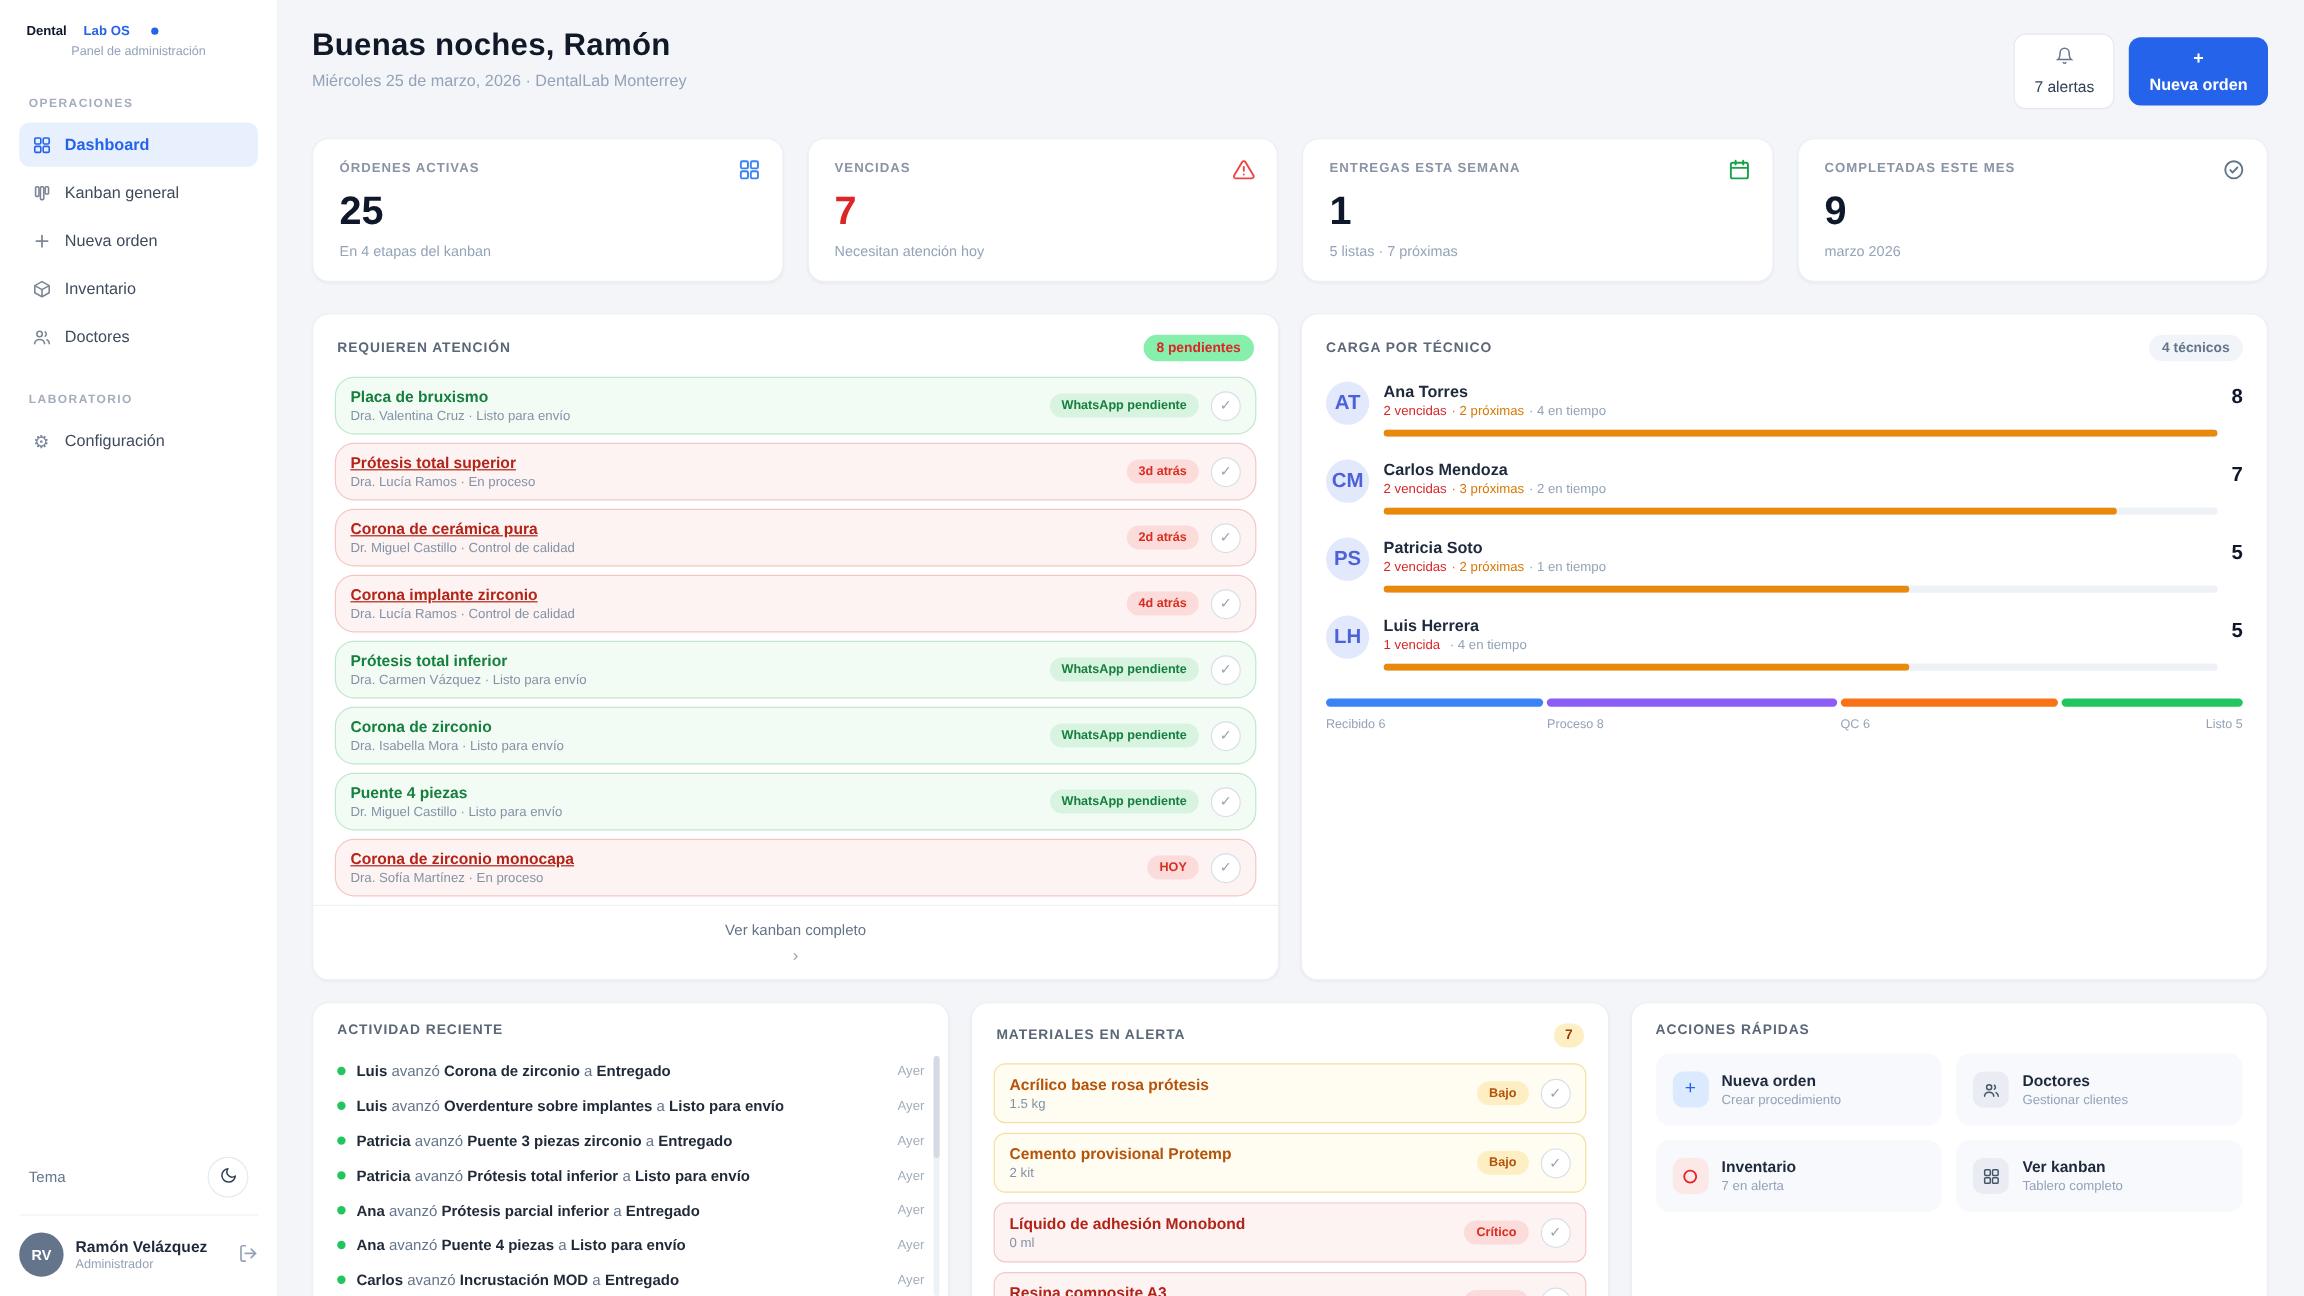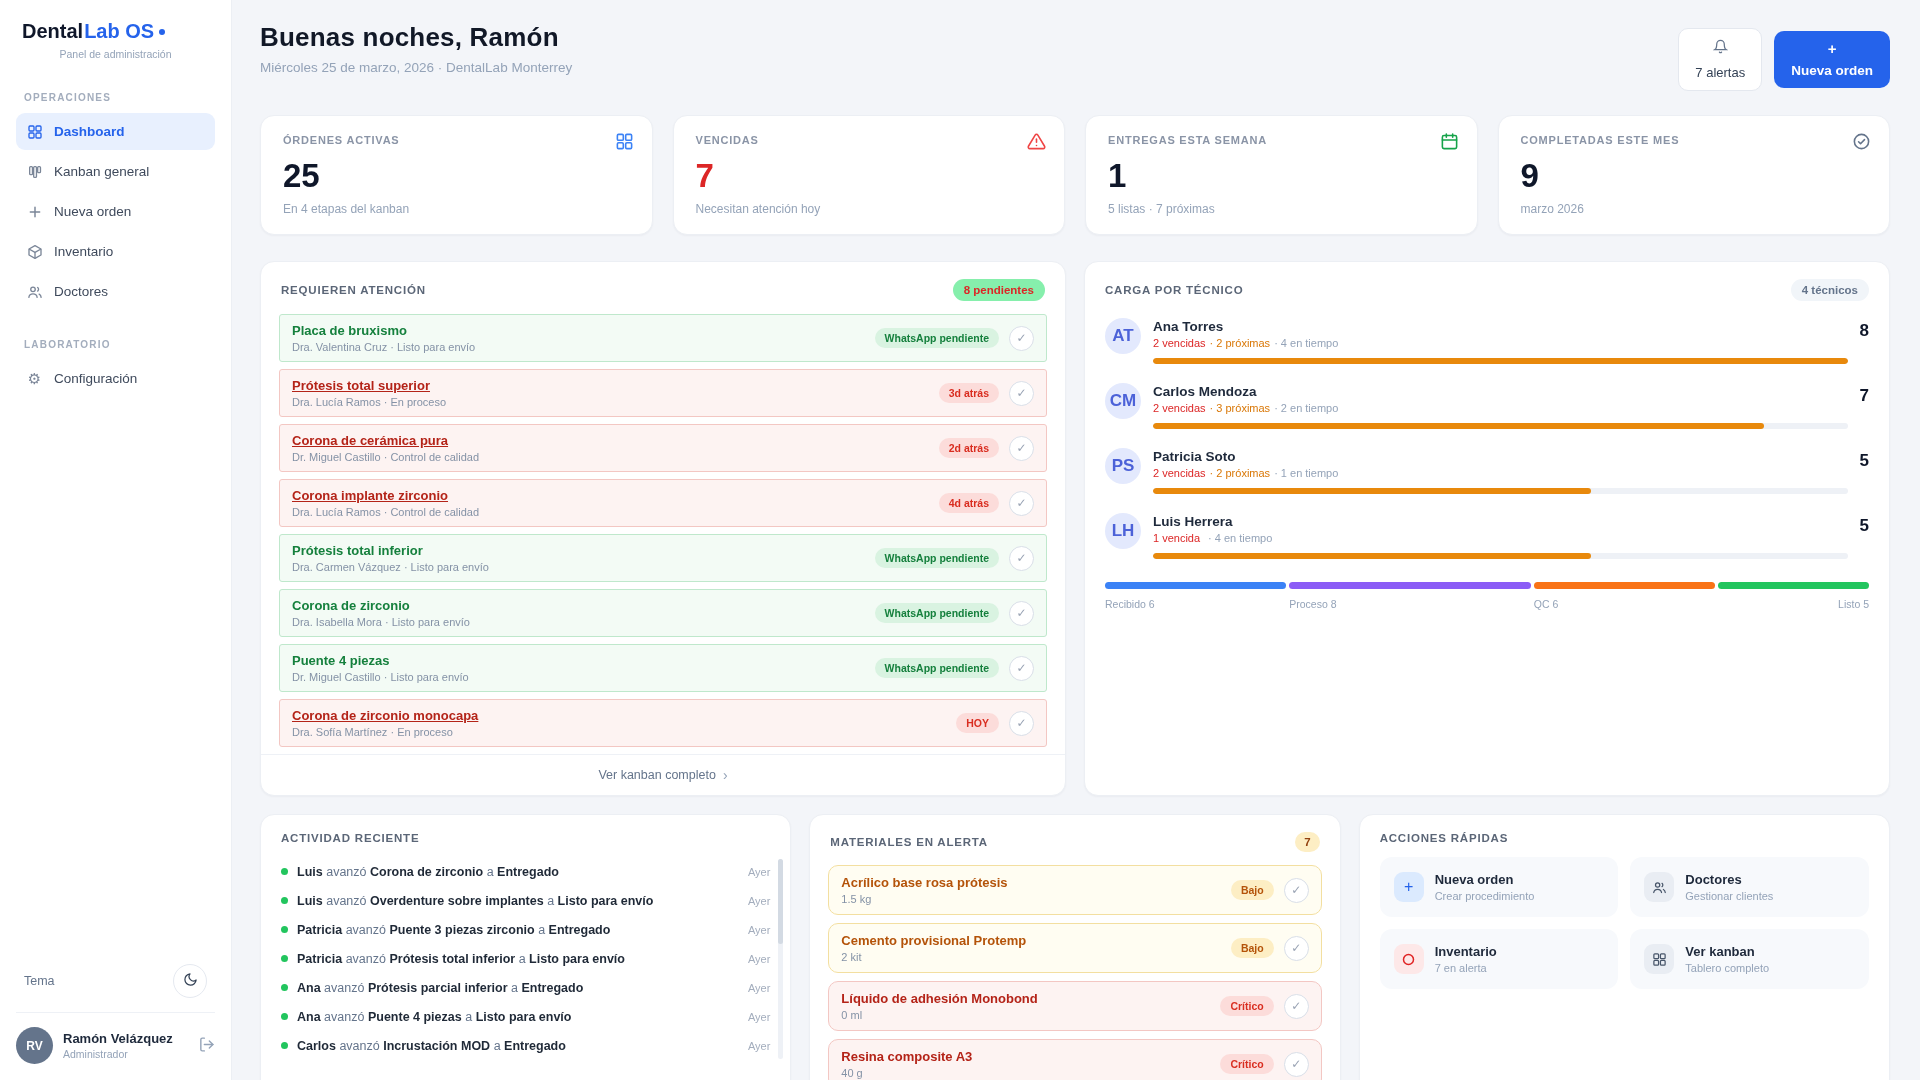"Dental" .brand { font-size: 20px -> 11px; gap: 1px -> 14px }
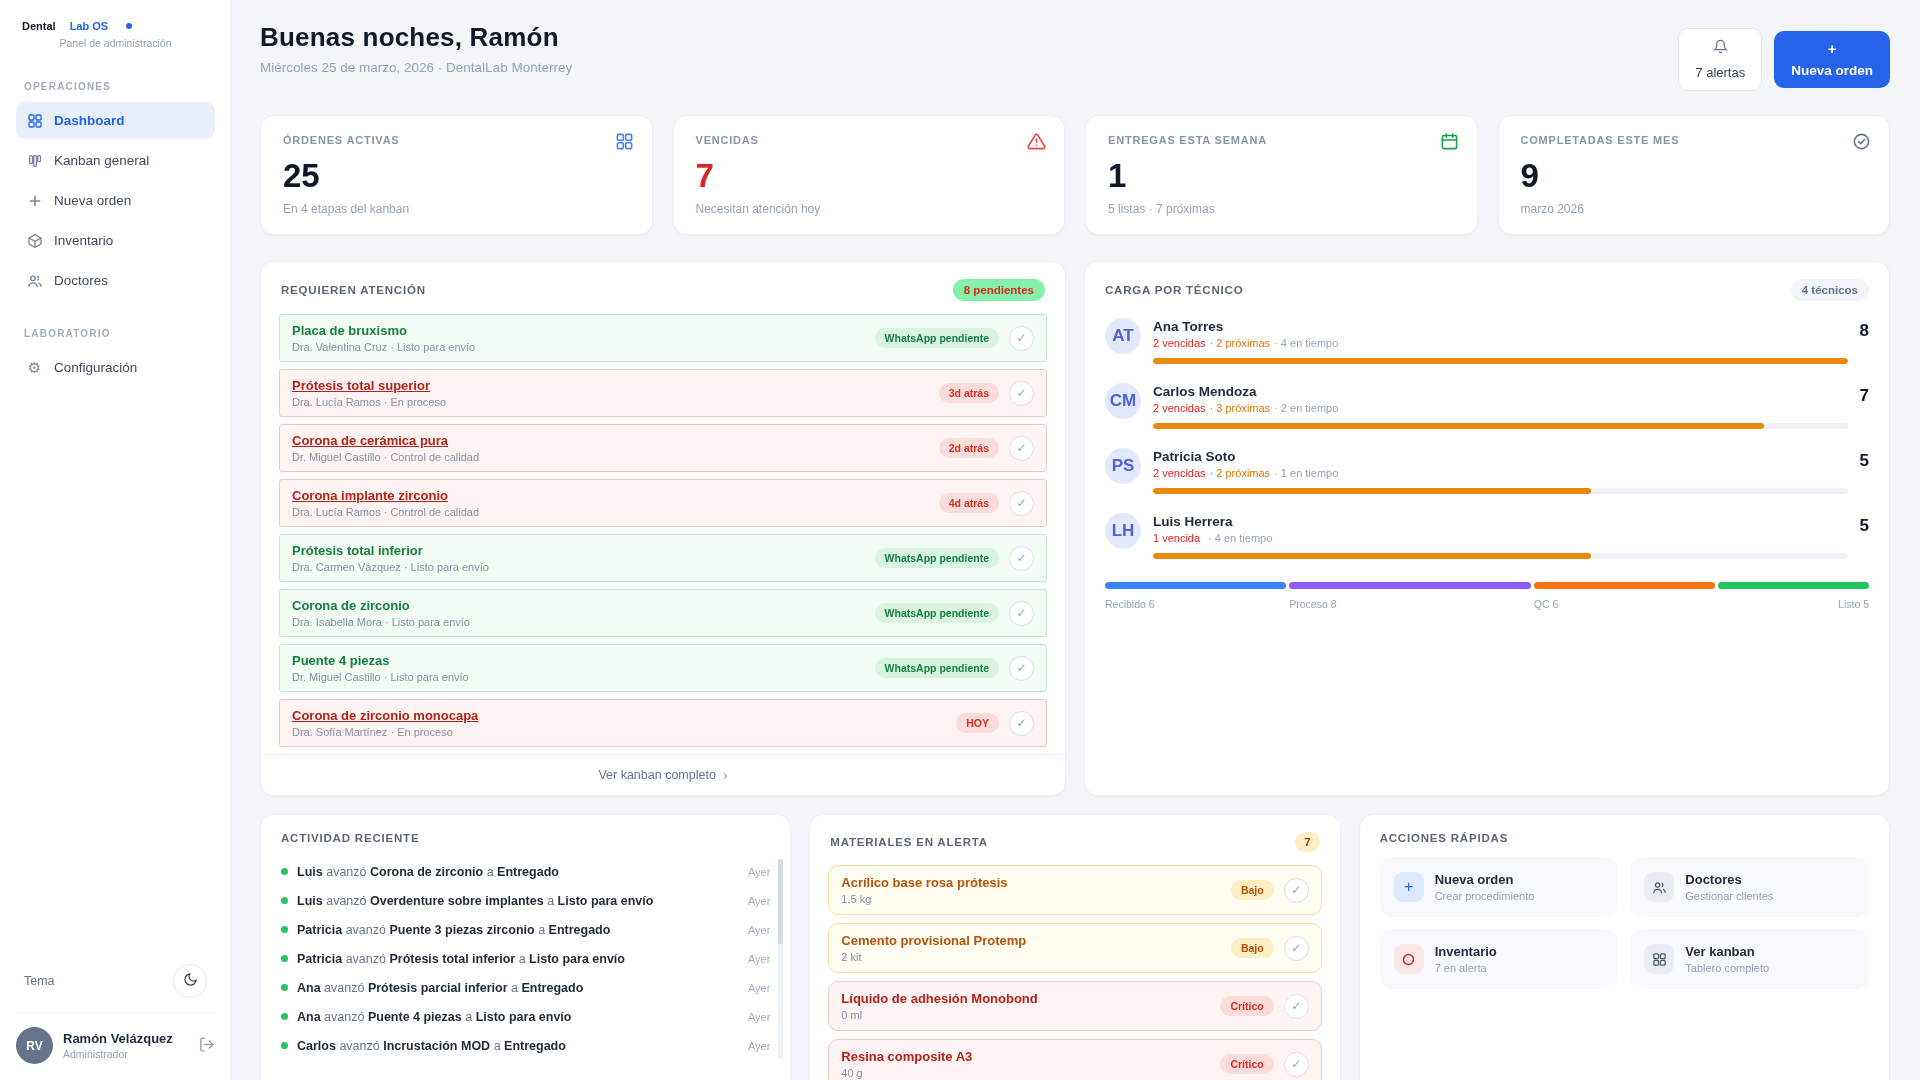"Placa de bruxismo" .att-item { border-radius: 3px -> 16px }
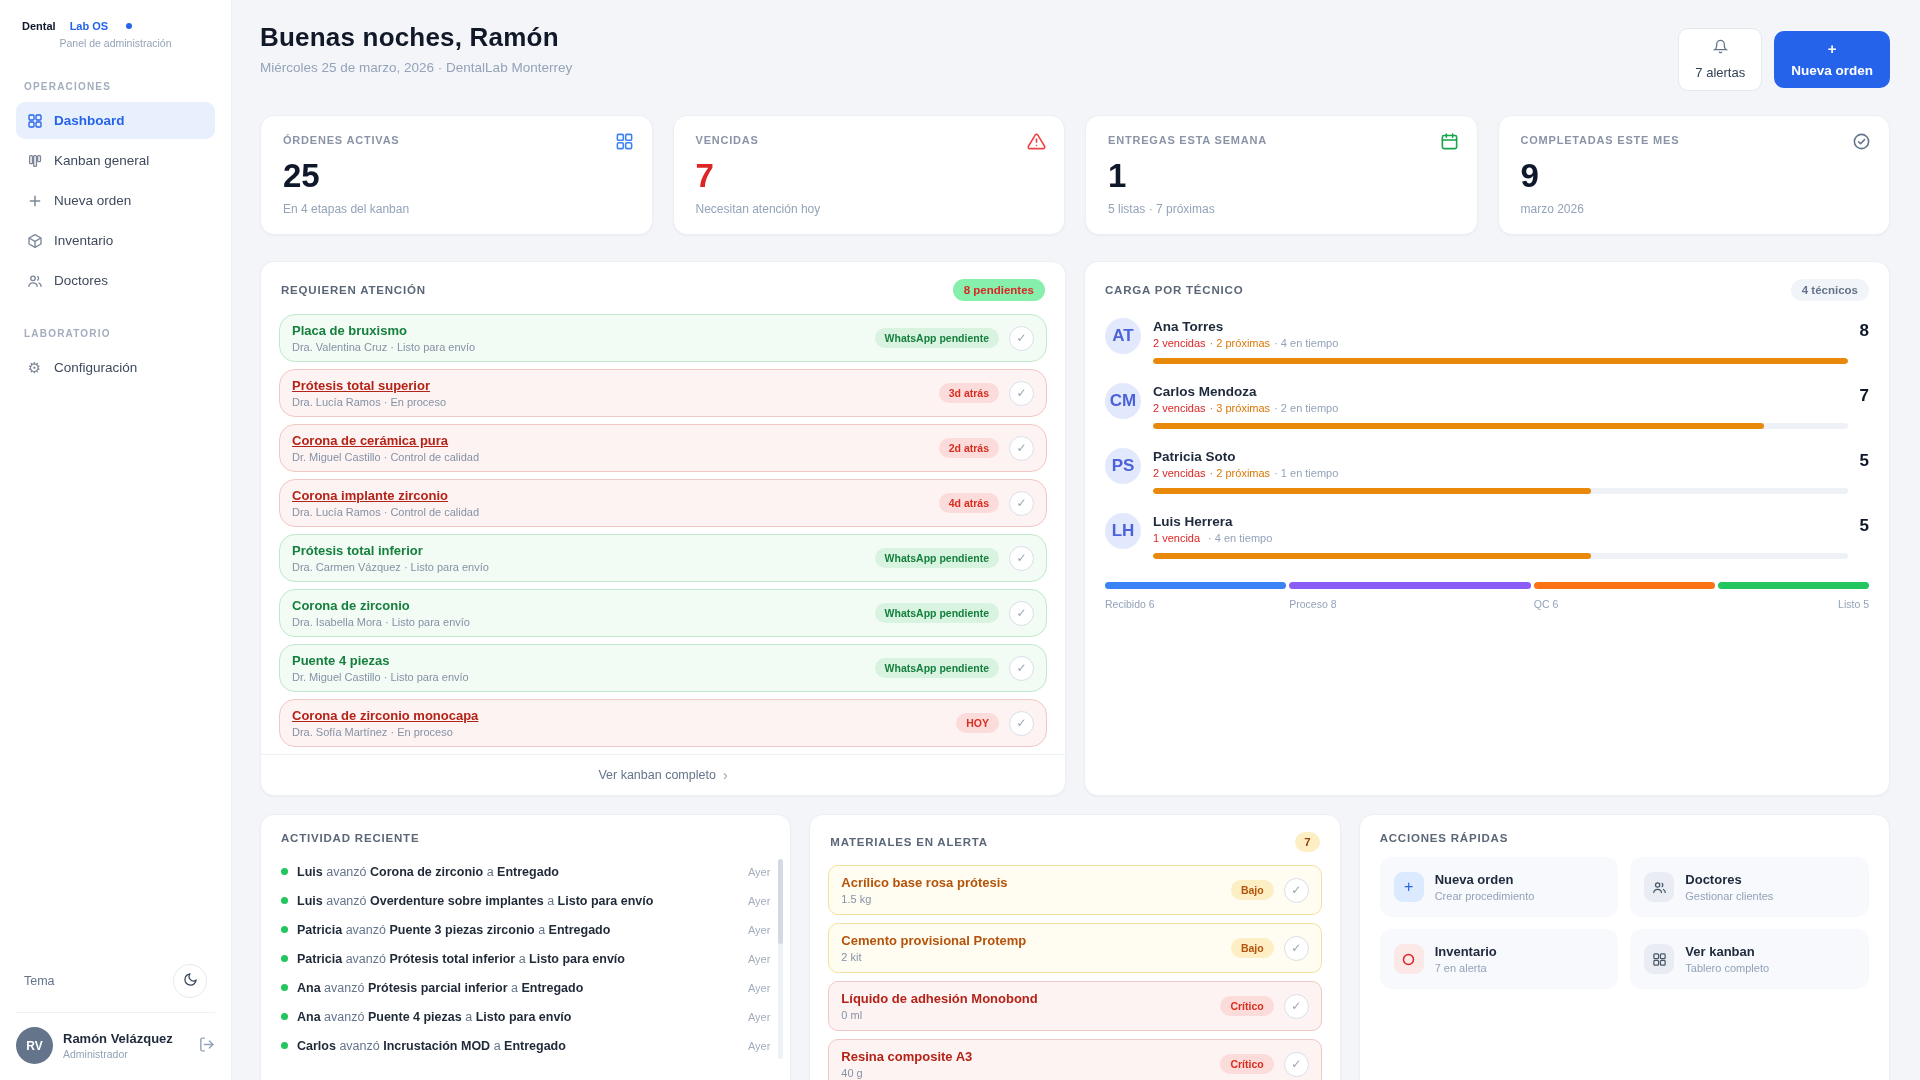"Ver kanban completo" .att-footer { flex-direction: none -> column }
